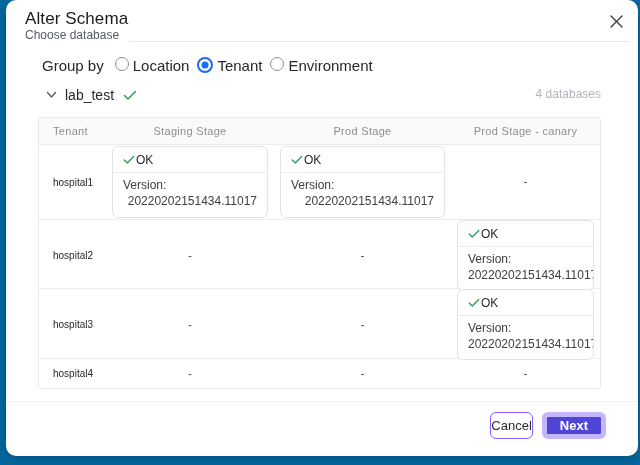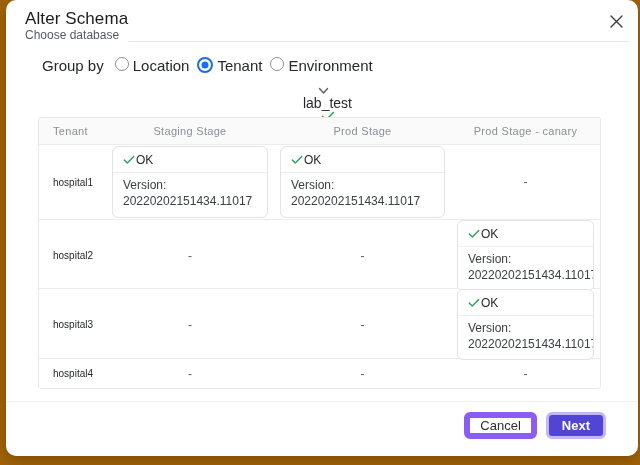"Alter Schema" .page { background: #a16207 -> #0369a1 }
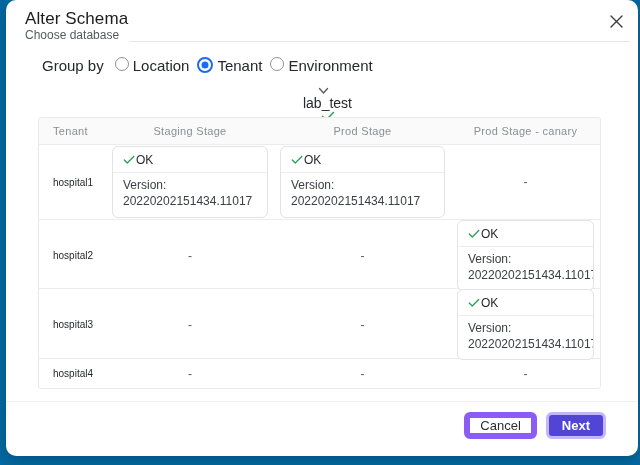"lab_test" .db-row { align-items: center -> none; flex-direction: column -> none }
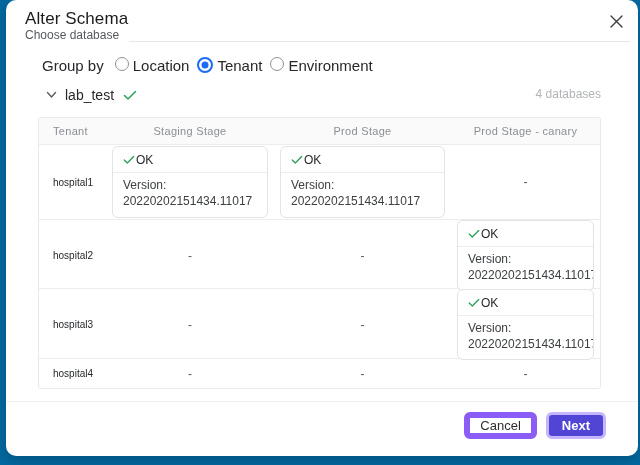"20220202151434.11017" .card-version .ver-num { text-align: none -> right }
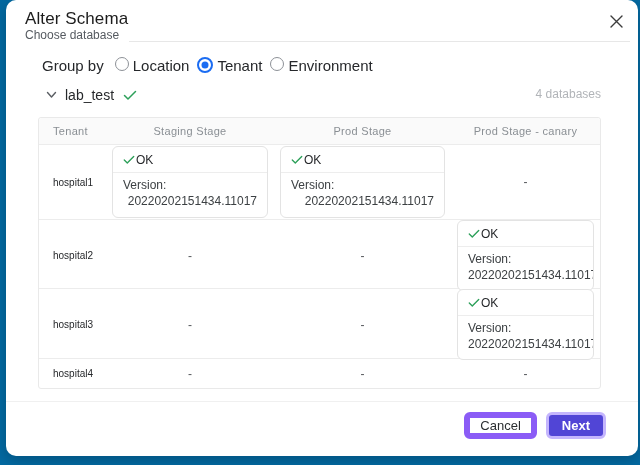"Cancel" .btn-cancel { border: 6px solid #8b5cf6 -> 1px solid #8b5cf6; padding: 0 10px -> 0 0 }
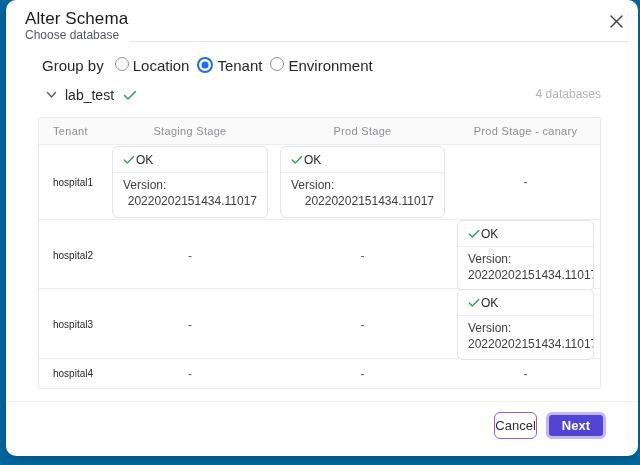"Next" .btn-next { border: 3px solid #c4b5fd -> 5px solid #c4b5fd }
